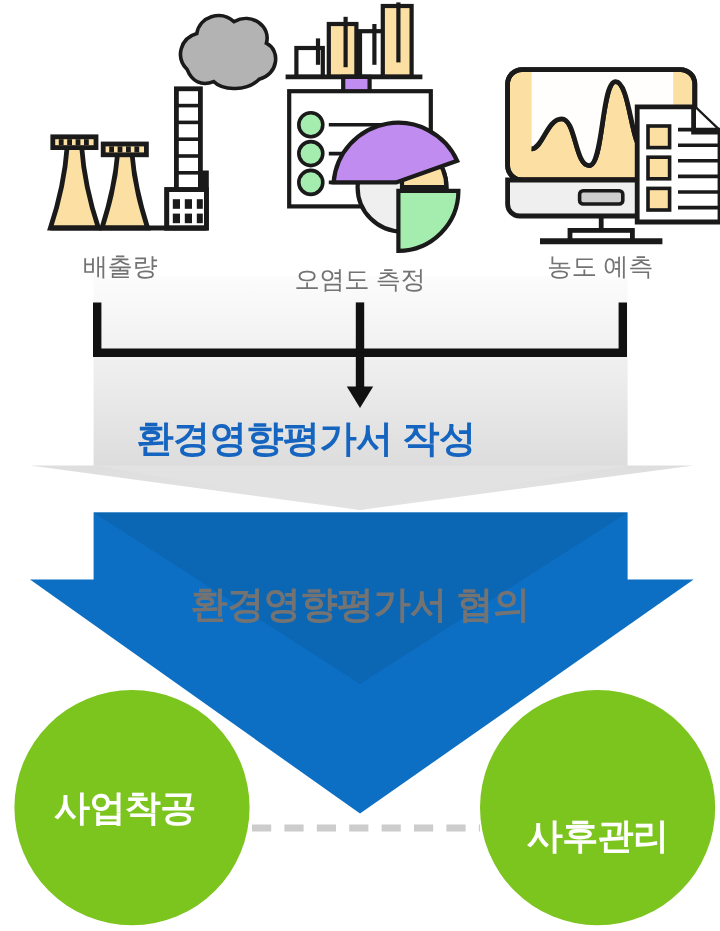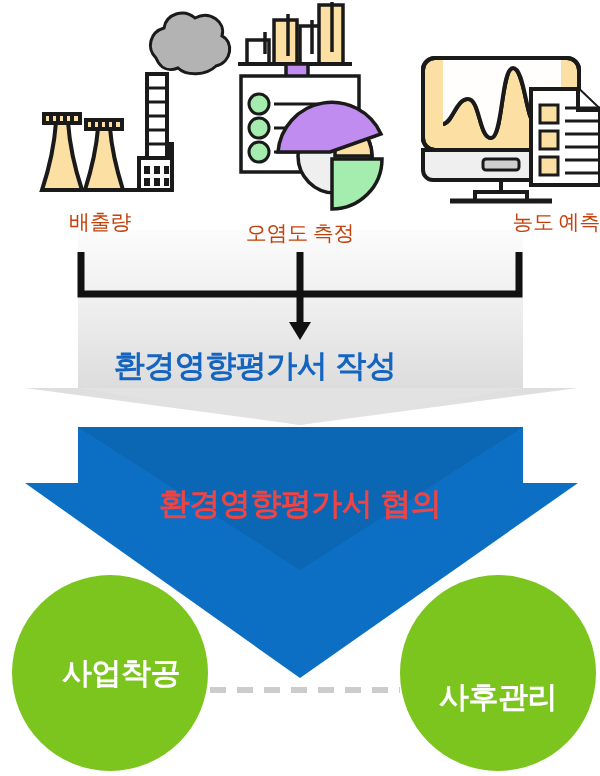"배출량" .src-label { color: #c2410c -> #737373; font-family: Liberation Serif, serif -> none }
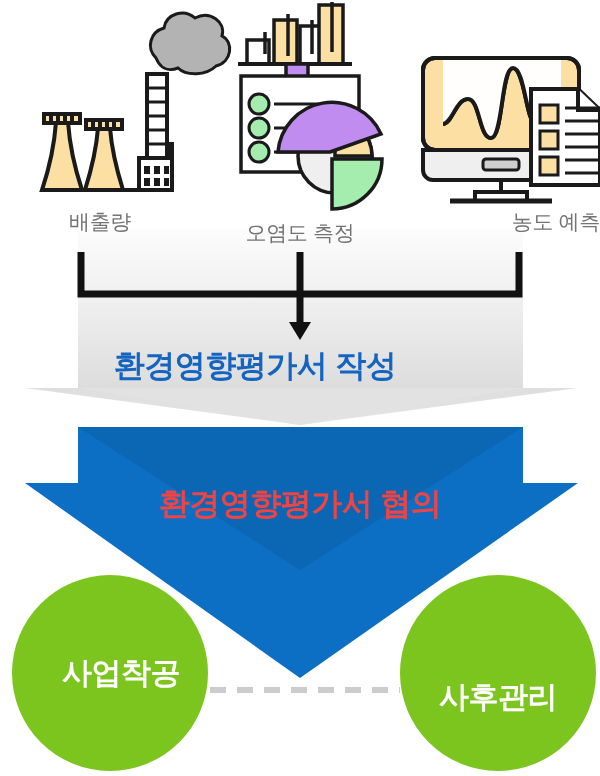"농도 예측" #label-forecast { text-align: right -> center }
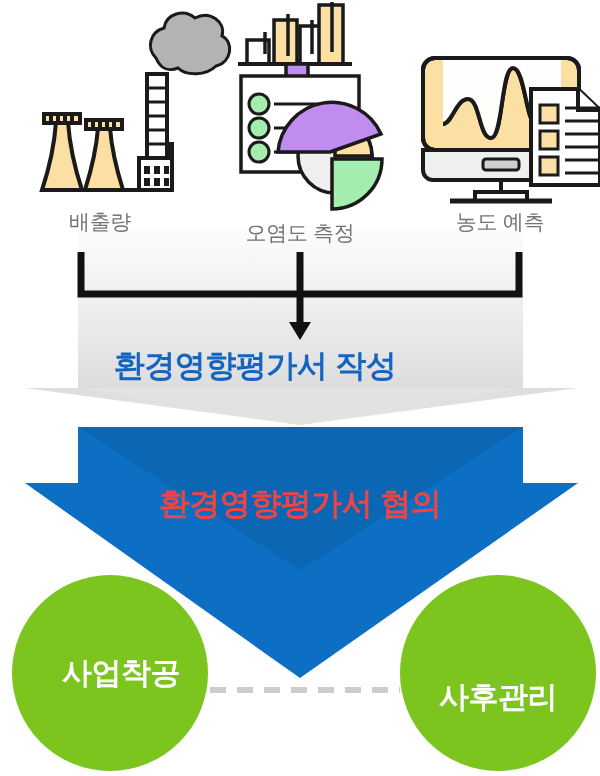"환경영향평가서 협의" #stage-consult { color: #ef4444 -> #737373 }
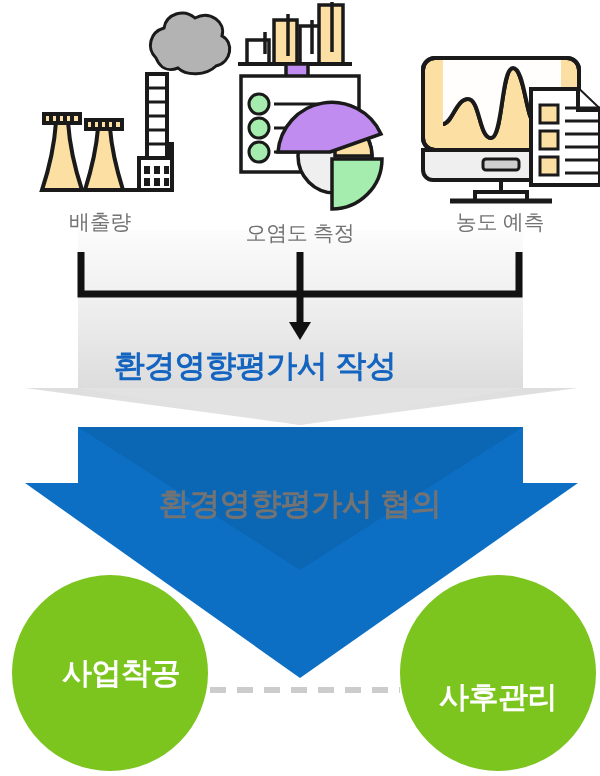"사업착공" #circle-text-start { margin-left: 17px -> none }
